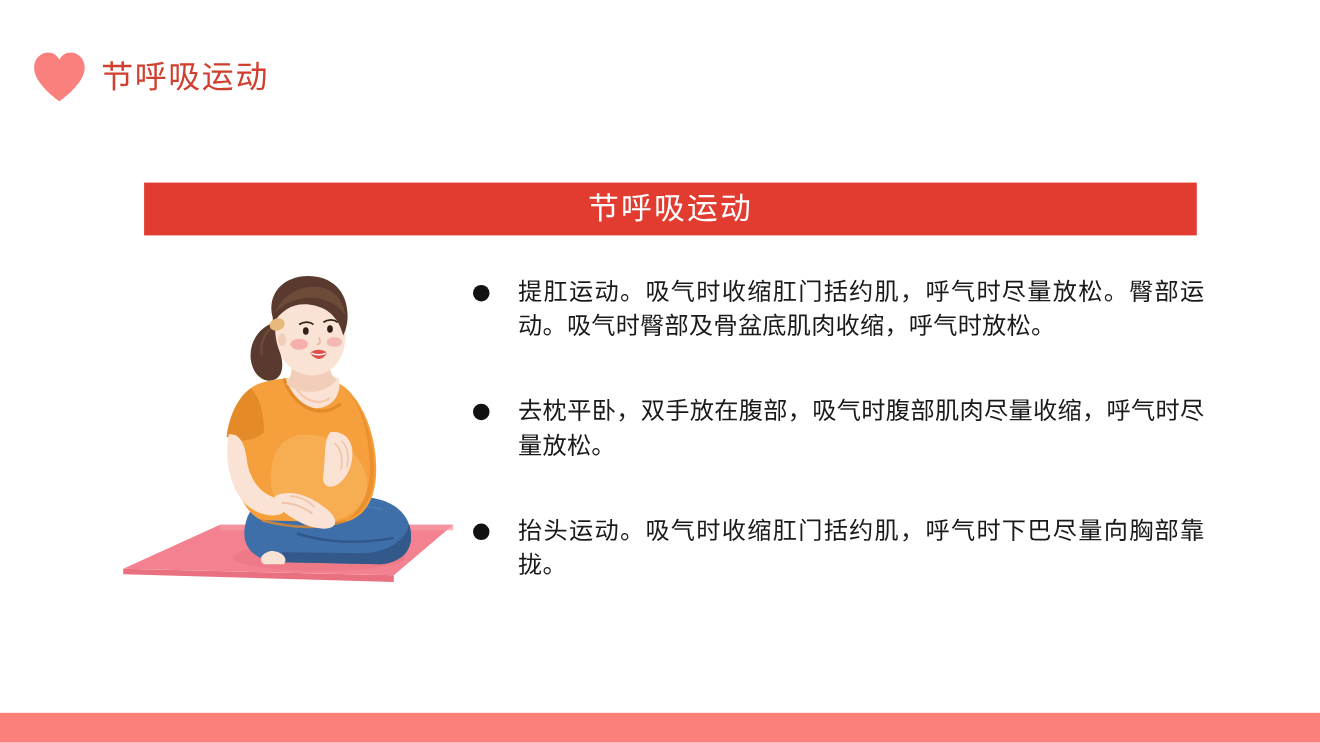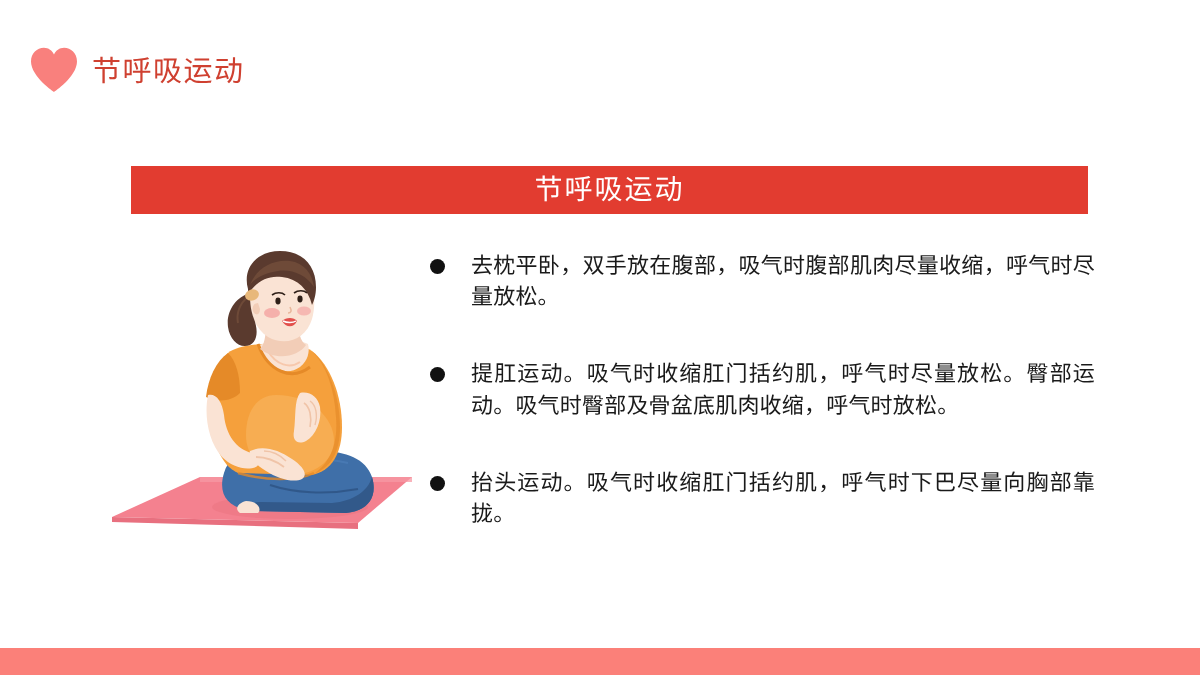"去枕平卧，双手放在腹部，吸气时腹部肌肉尽量收缩，呼气时尽量放松。" div.bullet-item { order: before "提肛运动。吸气时收缩肛门括约肌，呼气时尽量放松。臀部运动。吸气时臀部及骨盆底肌肉" -> after "提肛运动。吸气时收缩肛门括约肌，呼气时尽量放松。臀部运动。吸气时臀部及骨盆底肌肉" }
